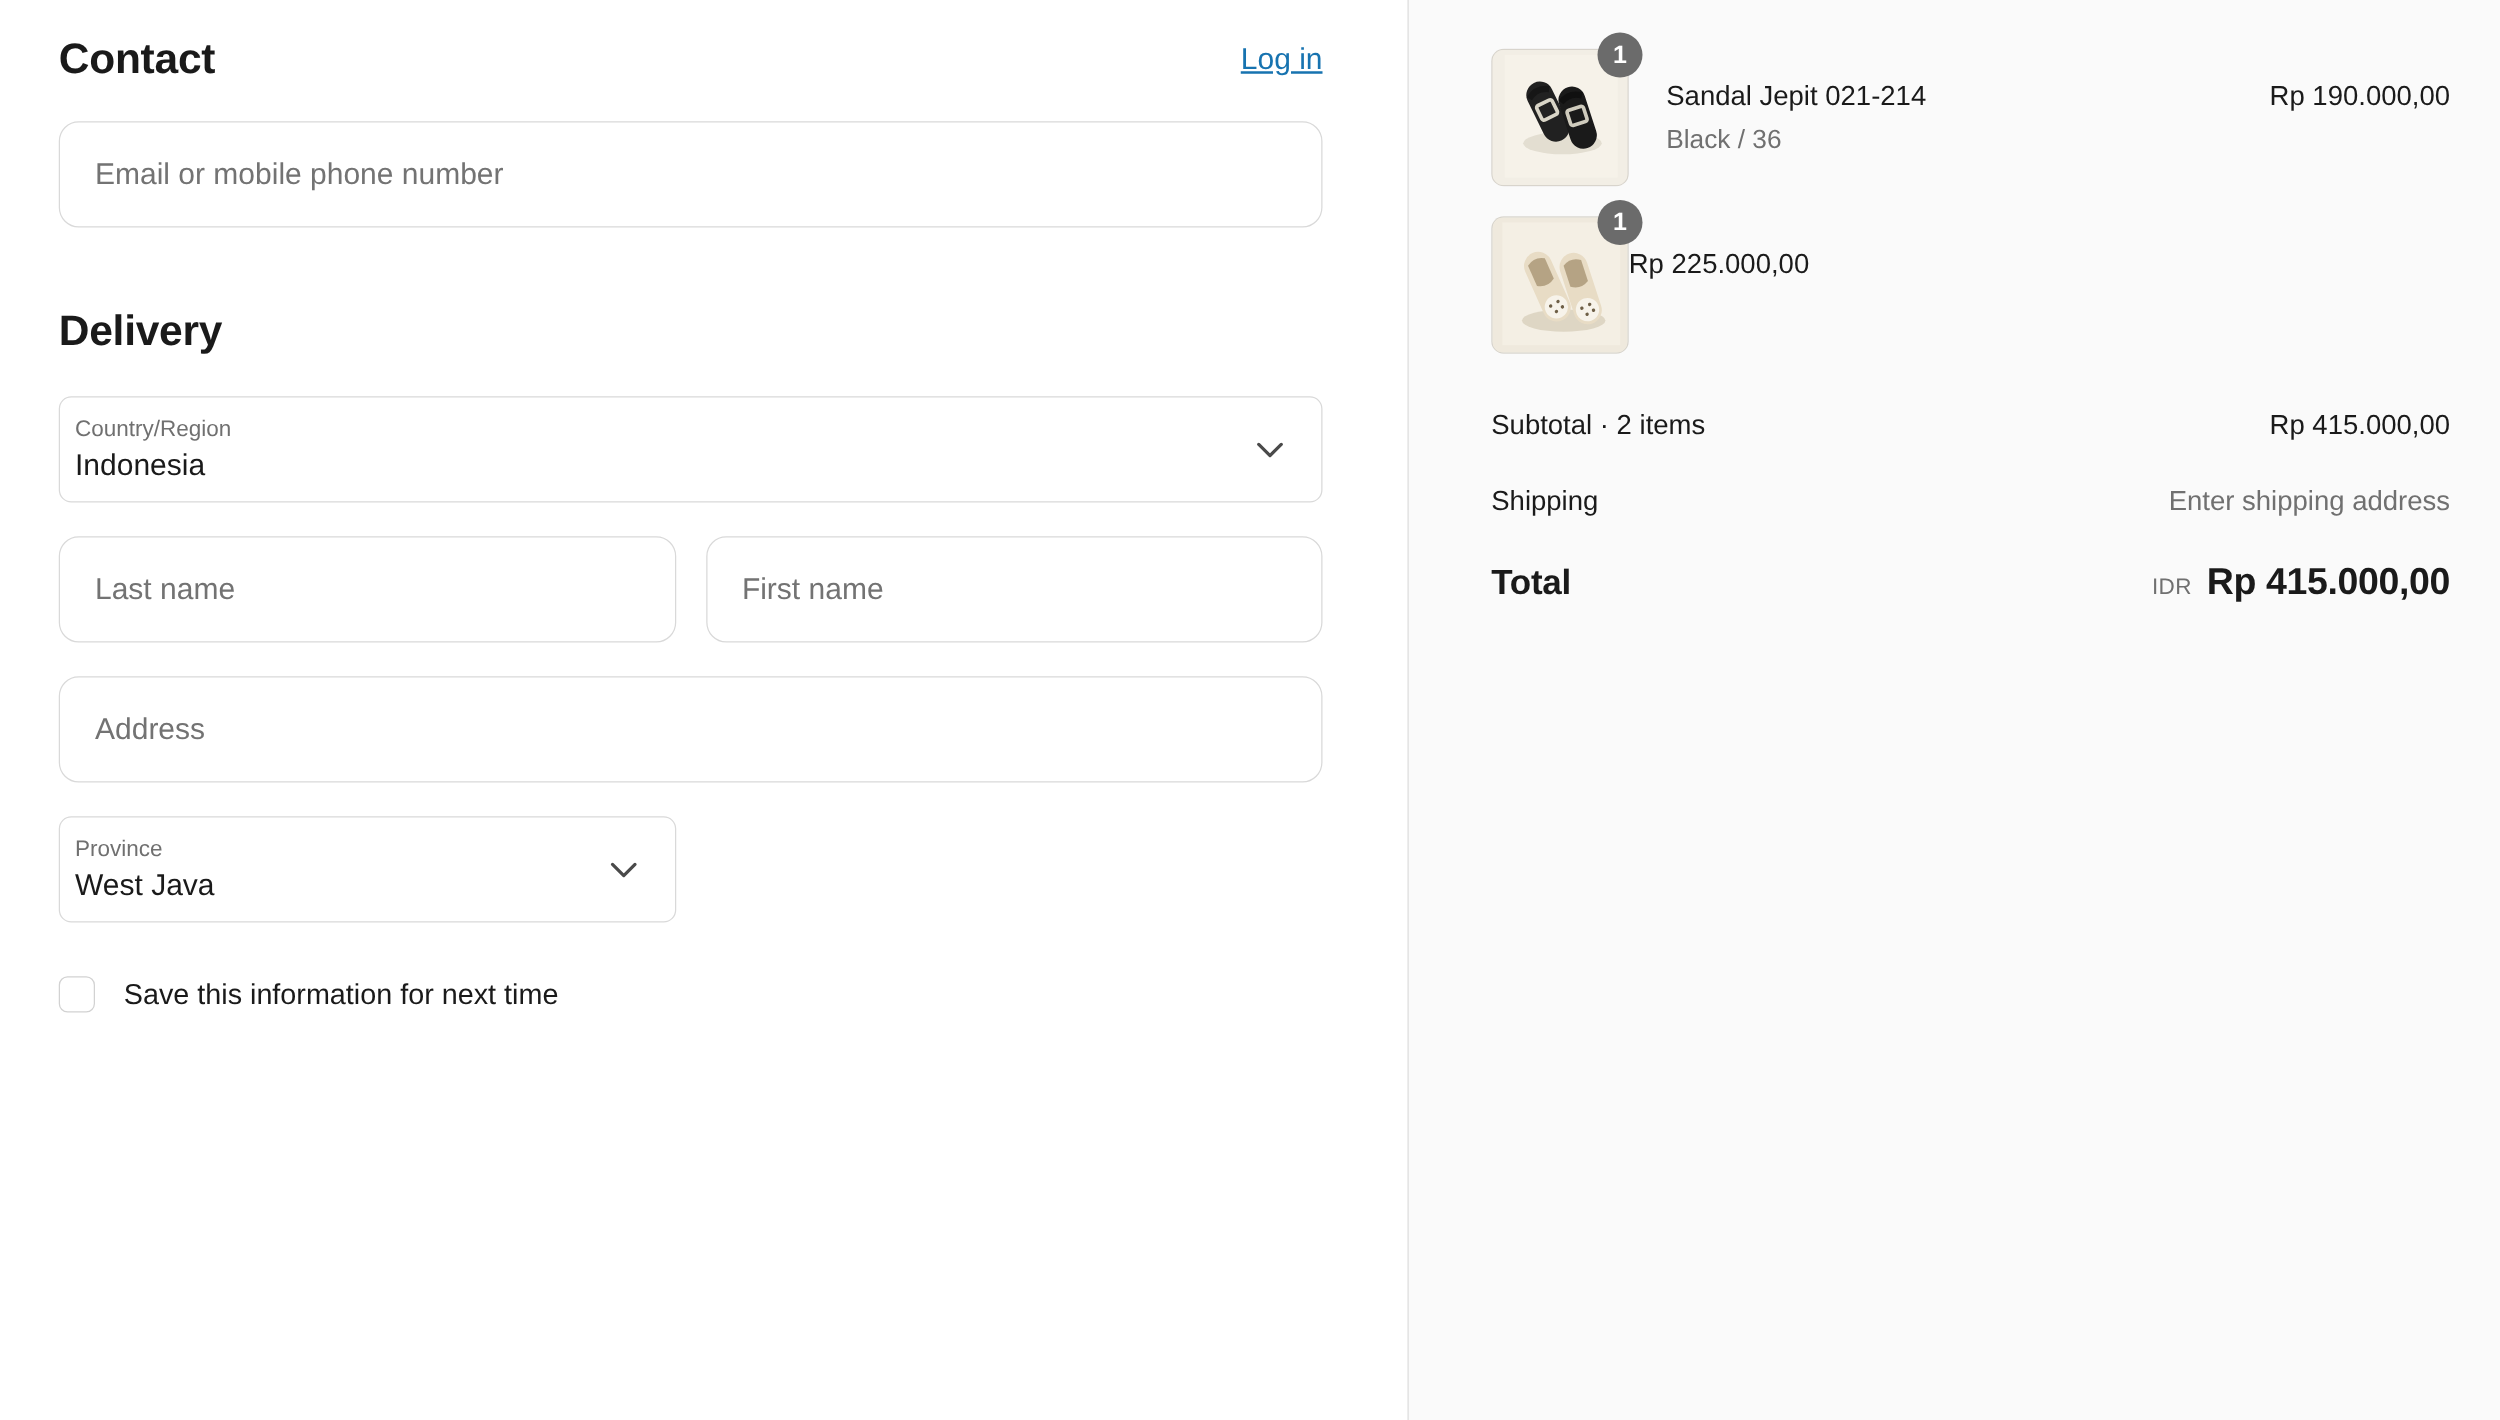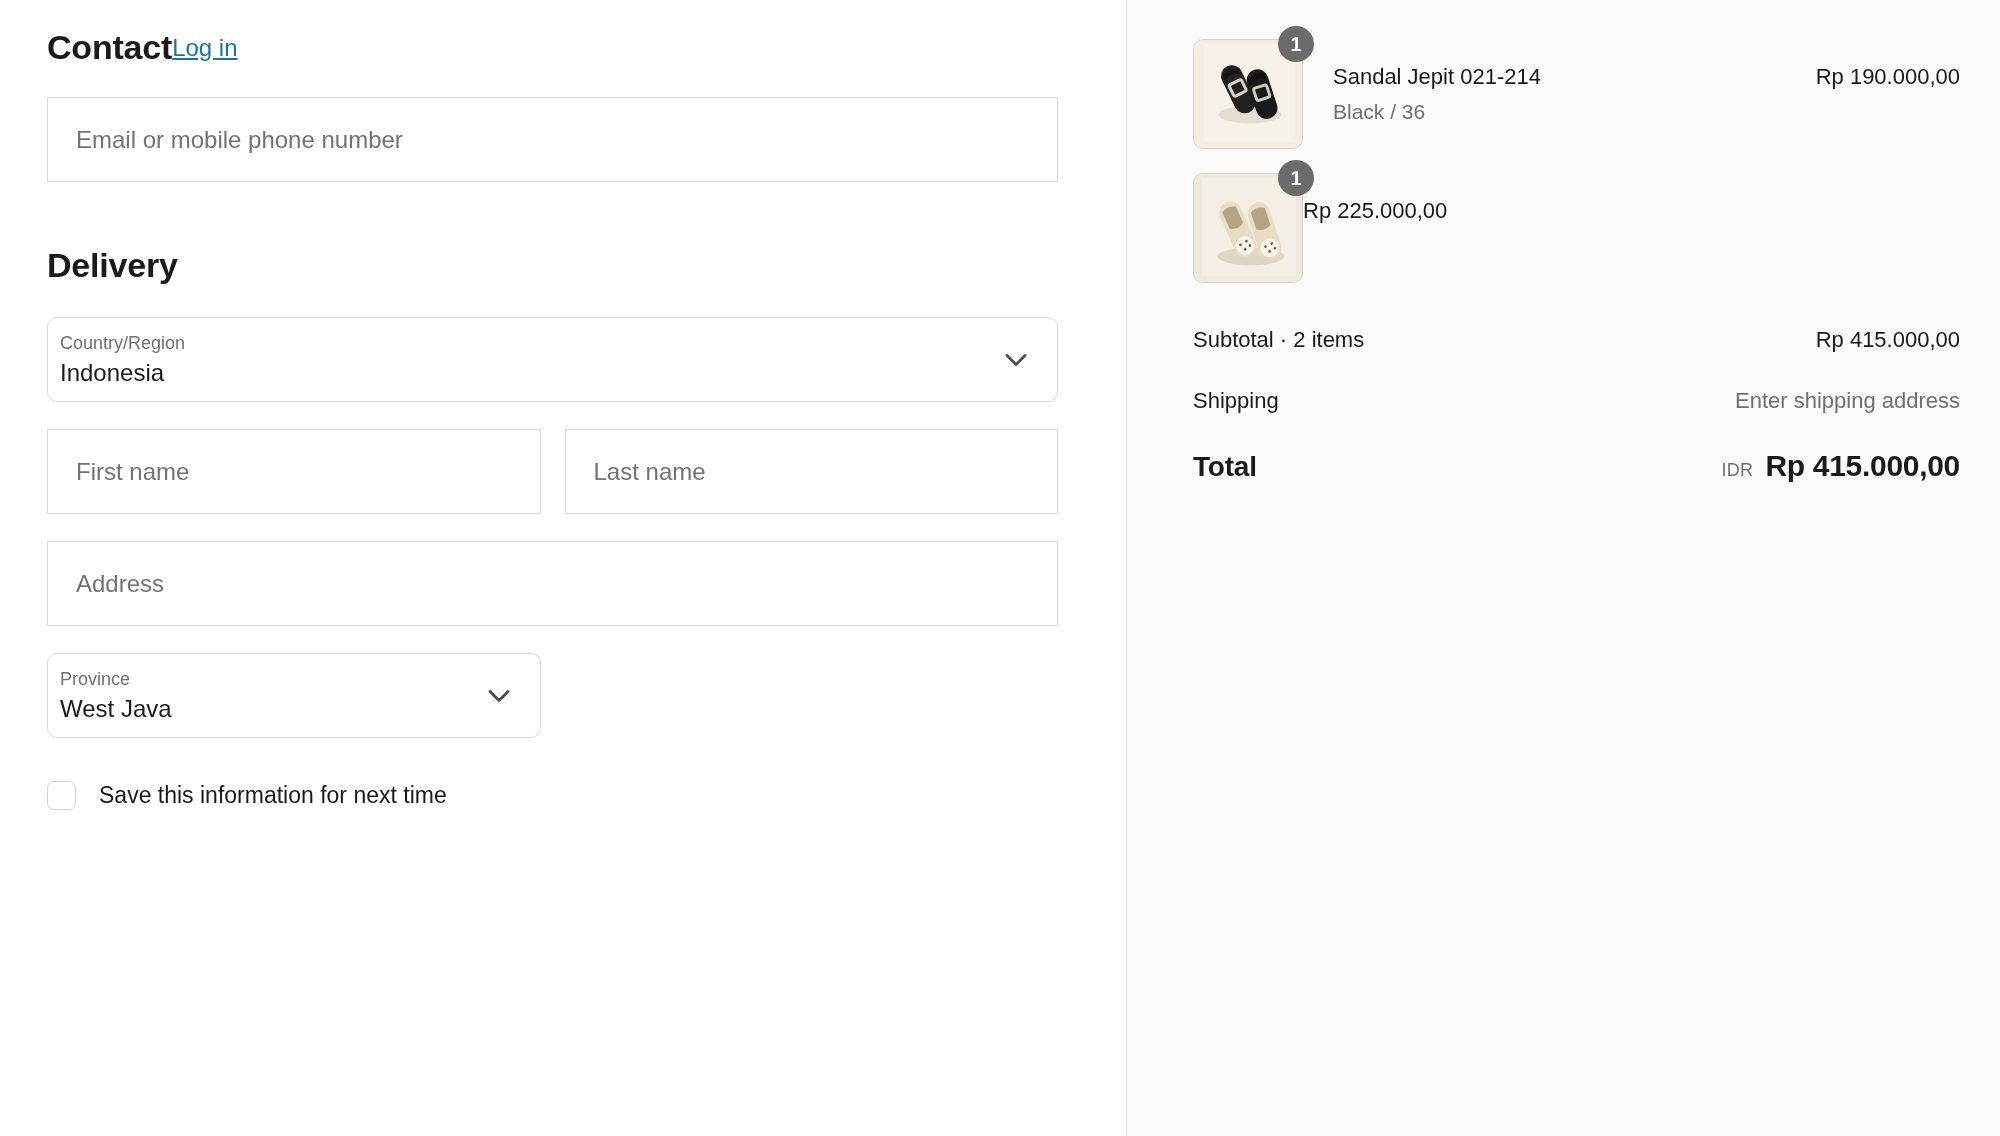"Contact" .contact-header { justify-content: flex-start -> space-between }
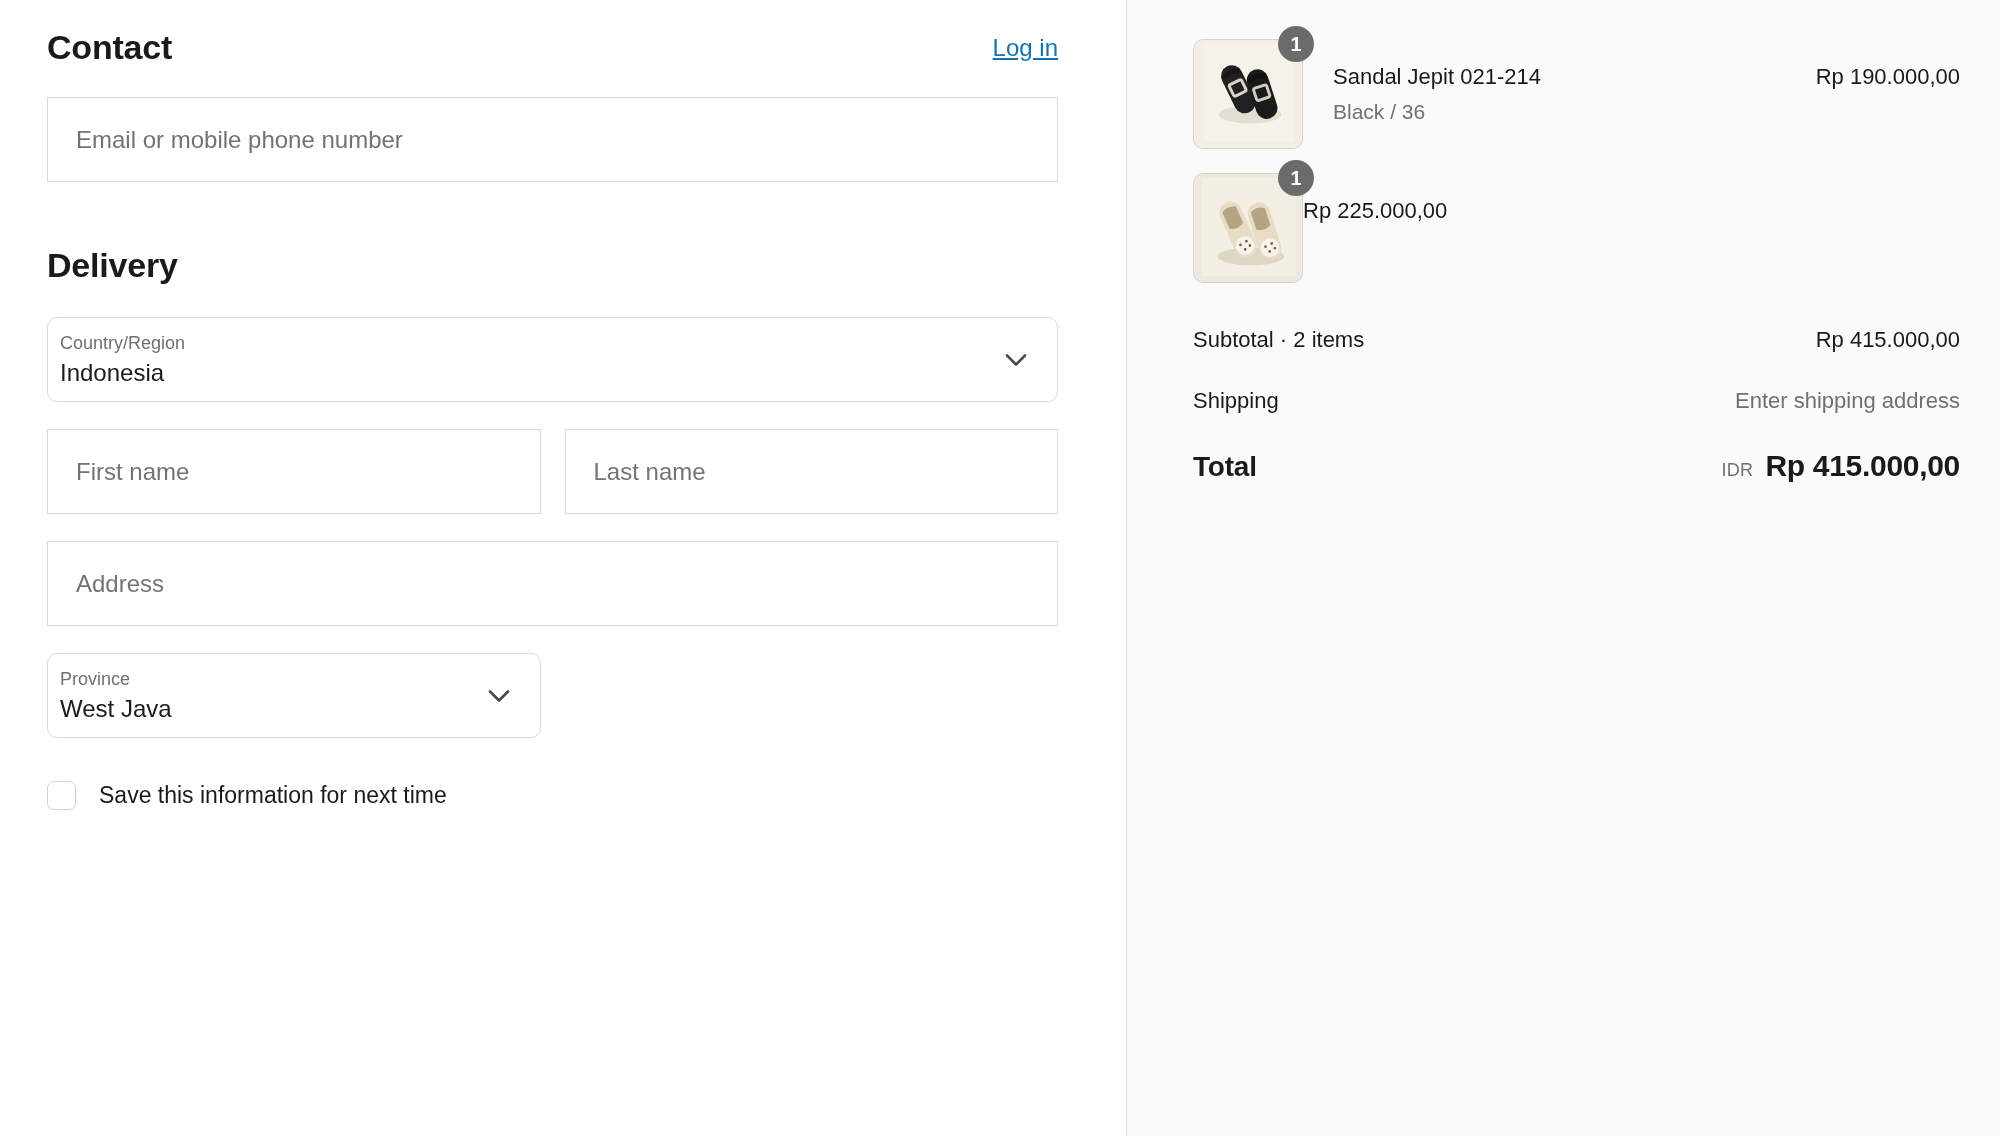"Email or mobile phone number" .text-field { border-radius: 0 -> 16px }
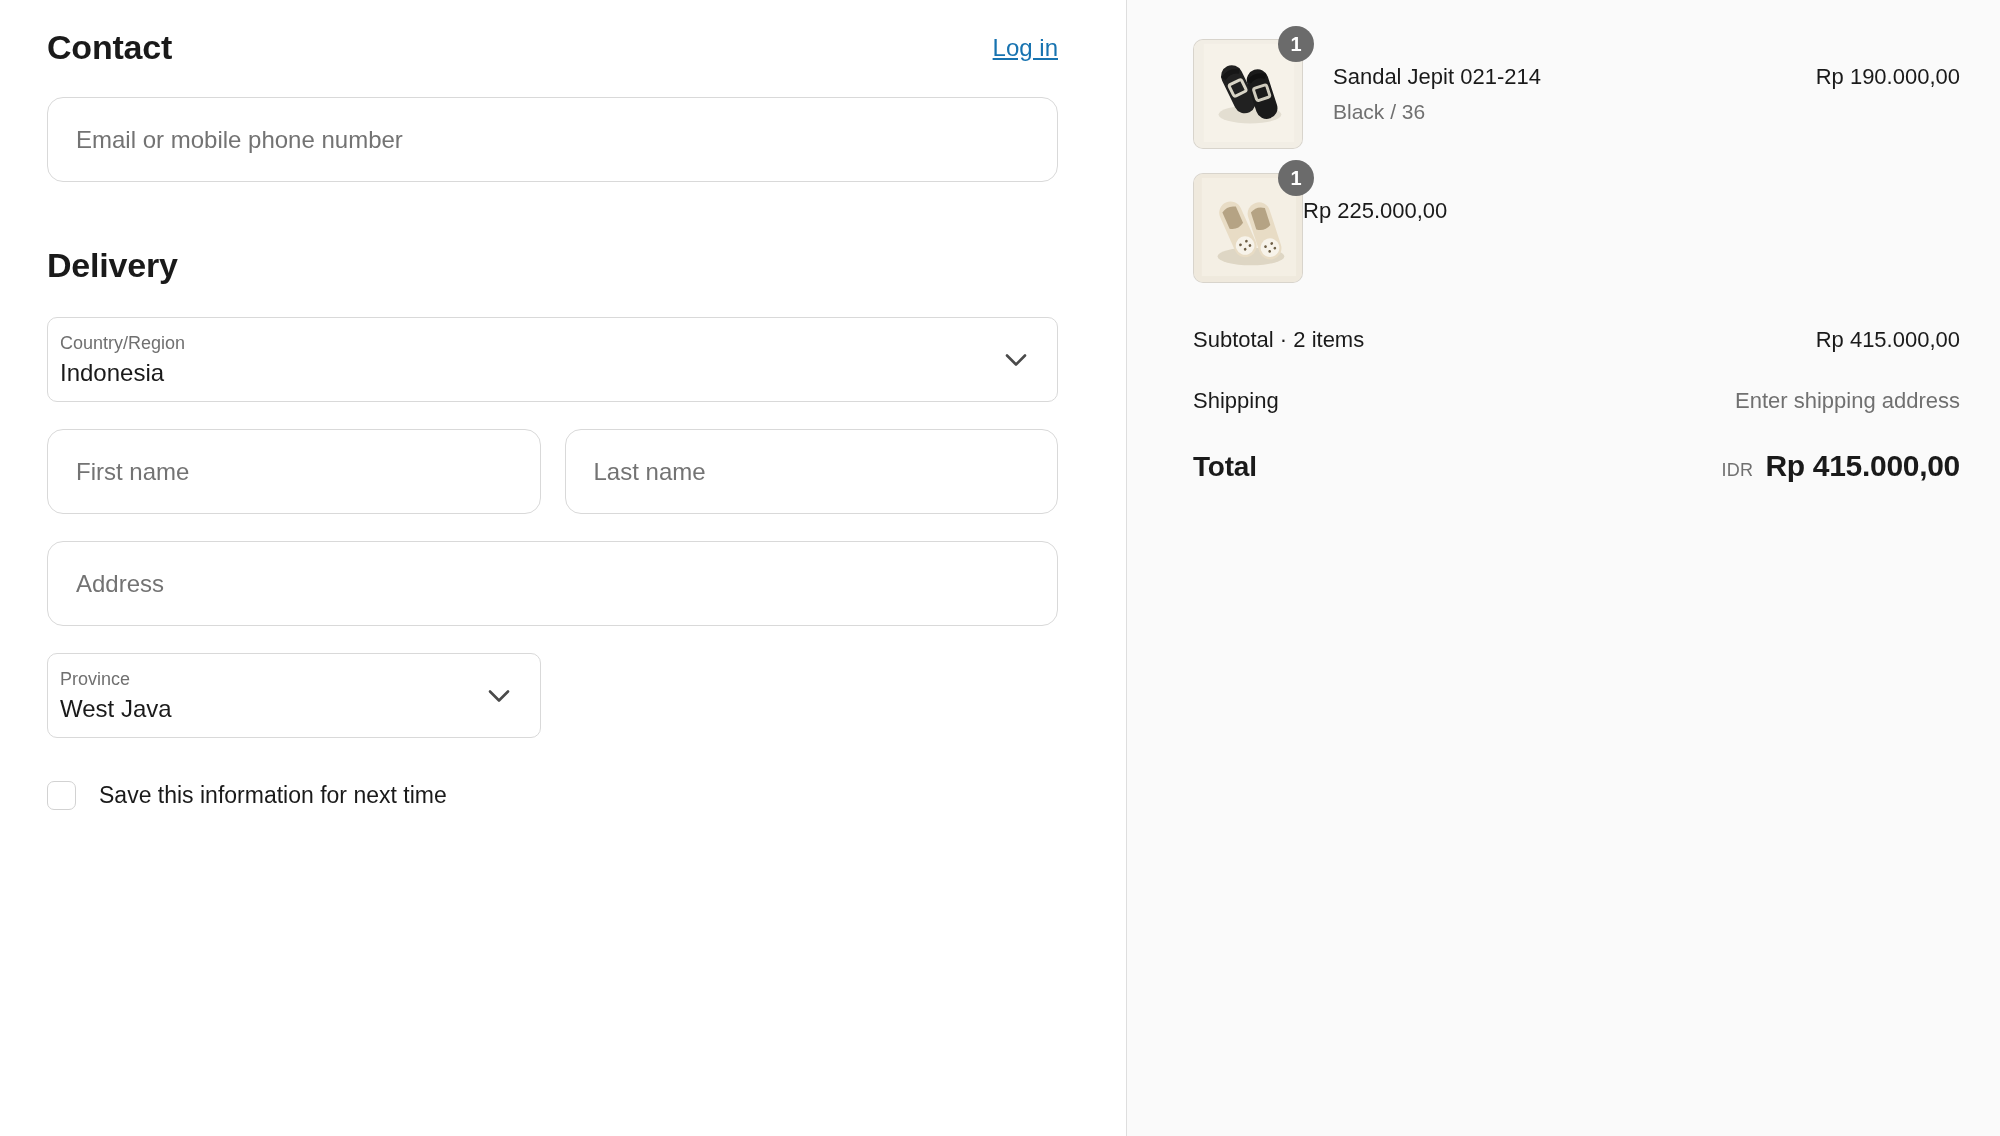"First name" input.text-field { order: before "Last name" -> after "Last name" }
